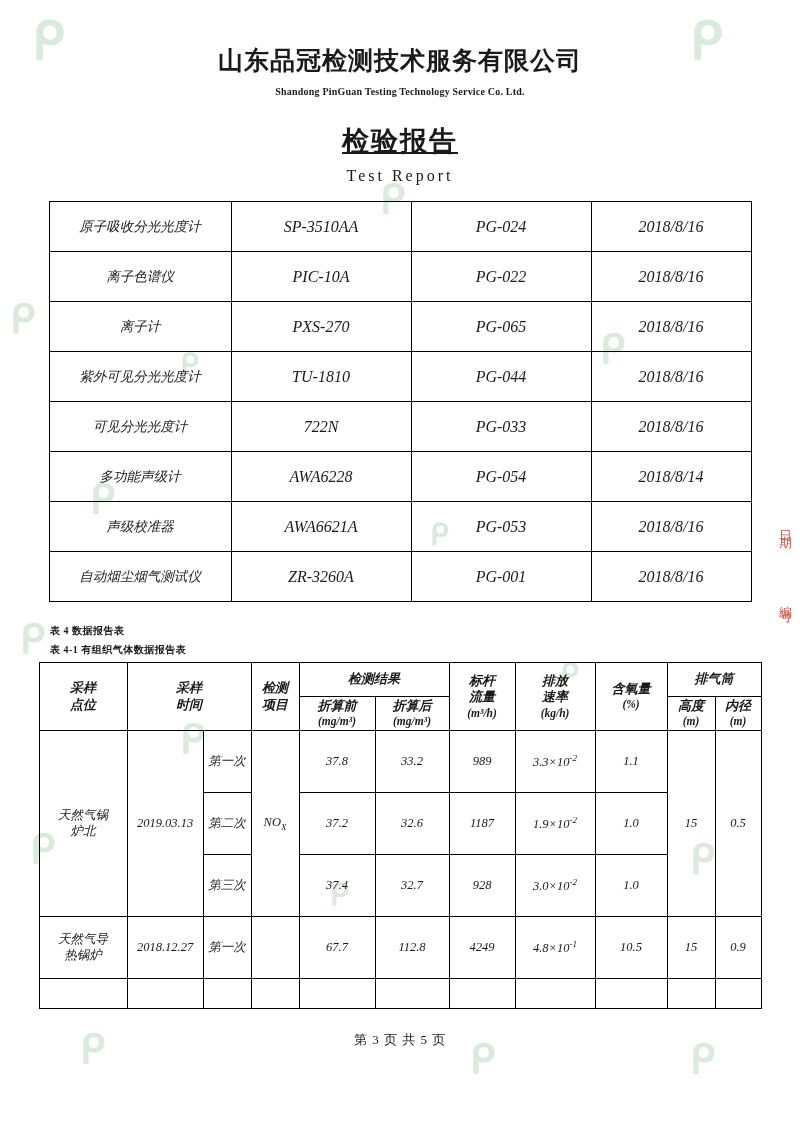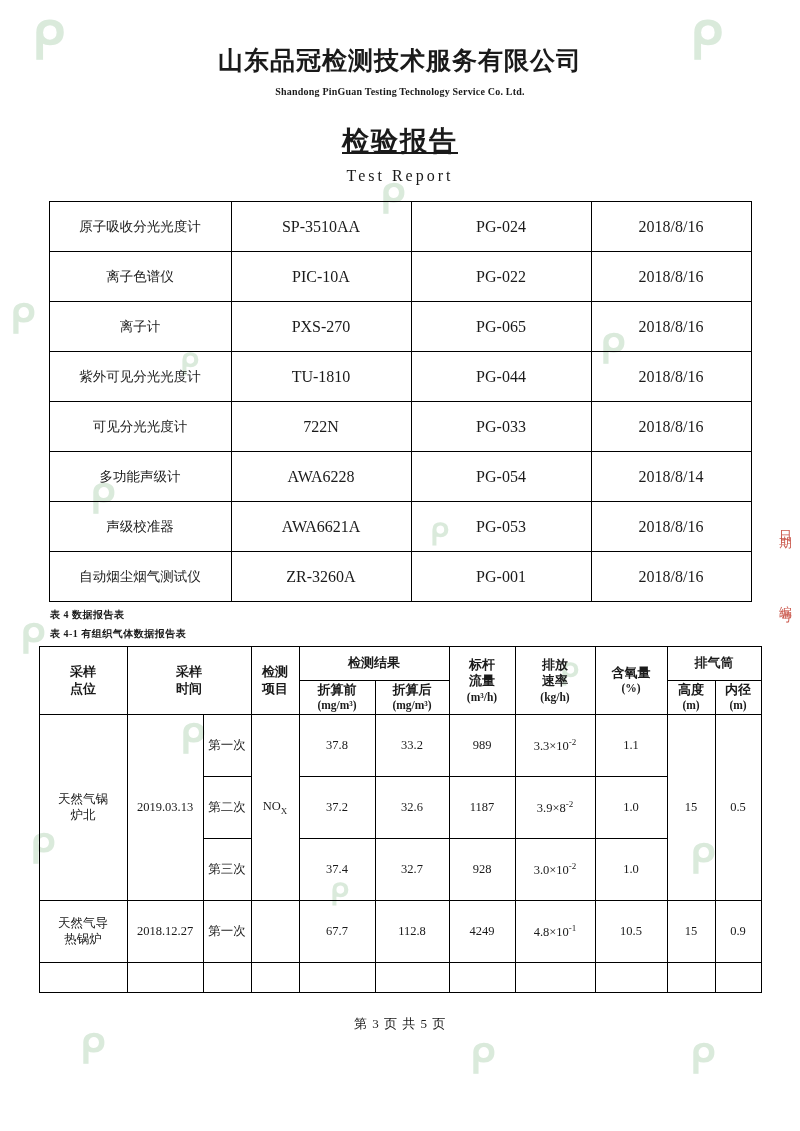"原子吸收分光光度计" .tbl { font-style: none -> italic; margin: 0 auto -> 16px auto }
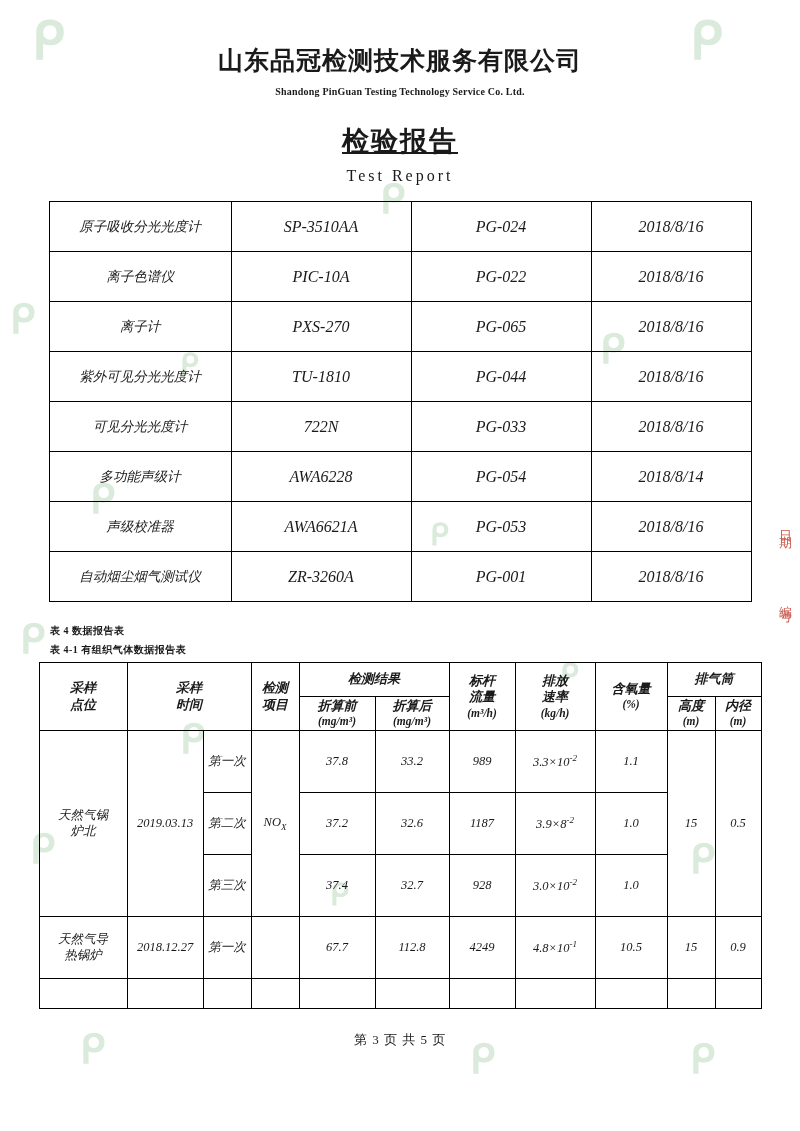"3.9×8" span { text: 3.9×8 -> 1.9×10 }
